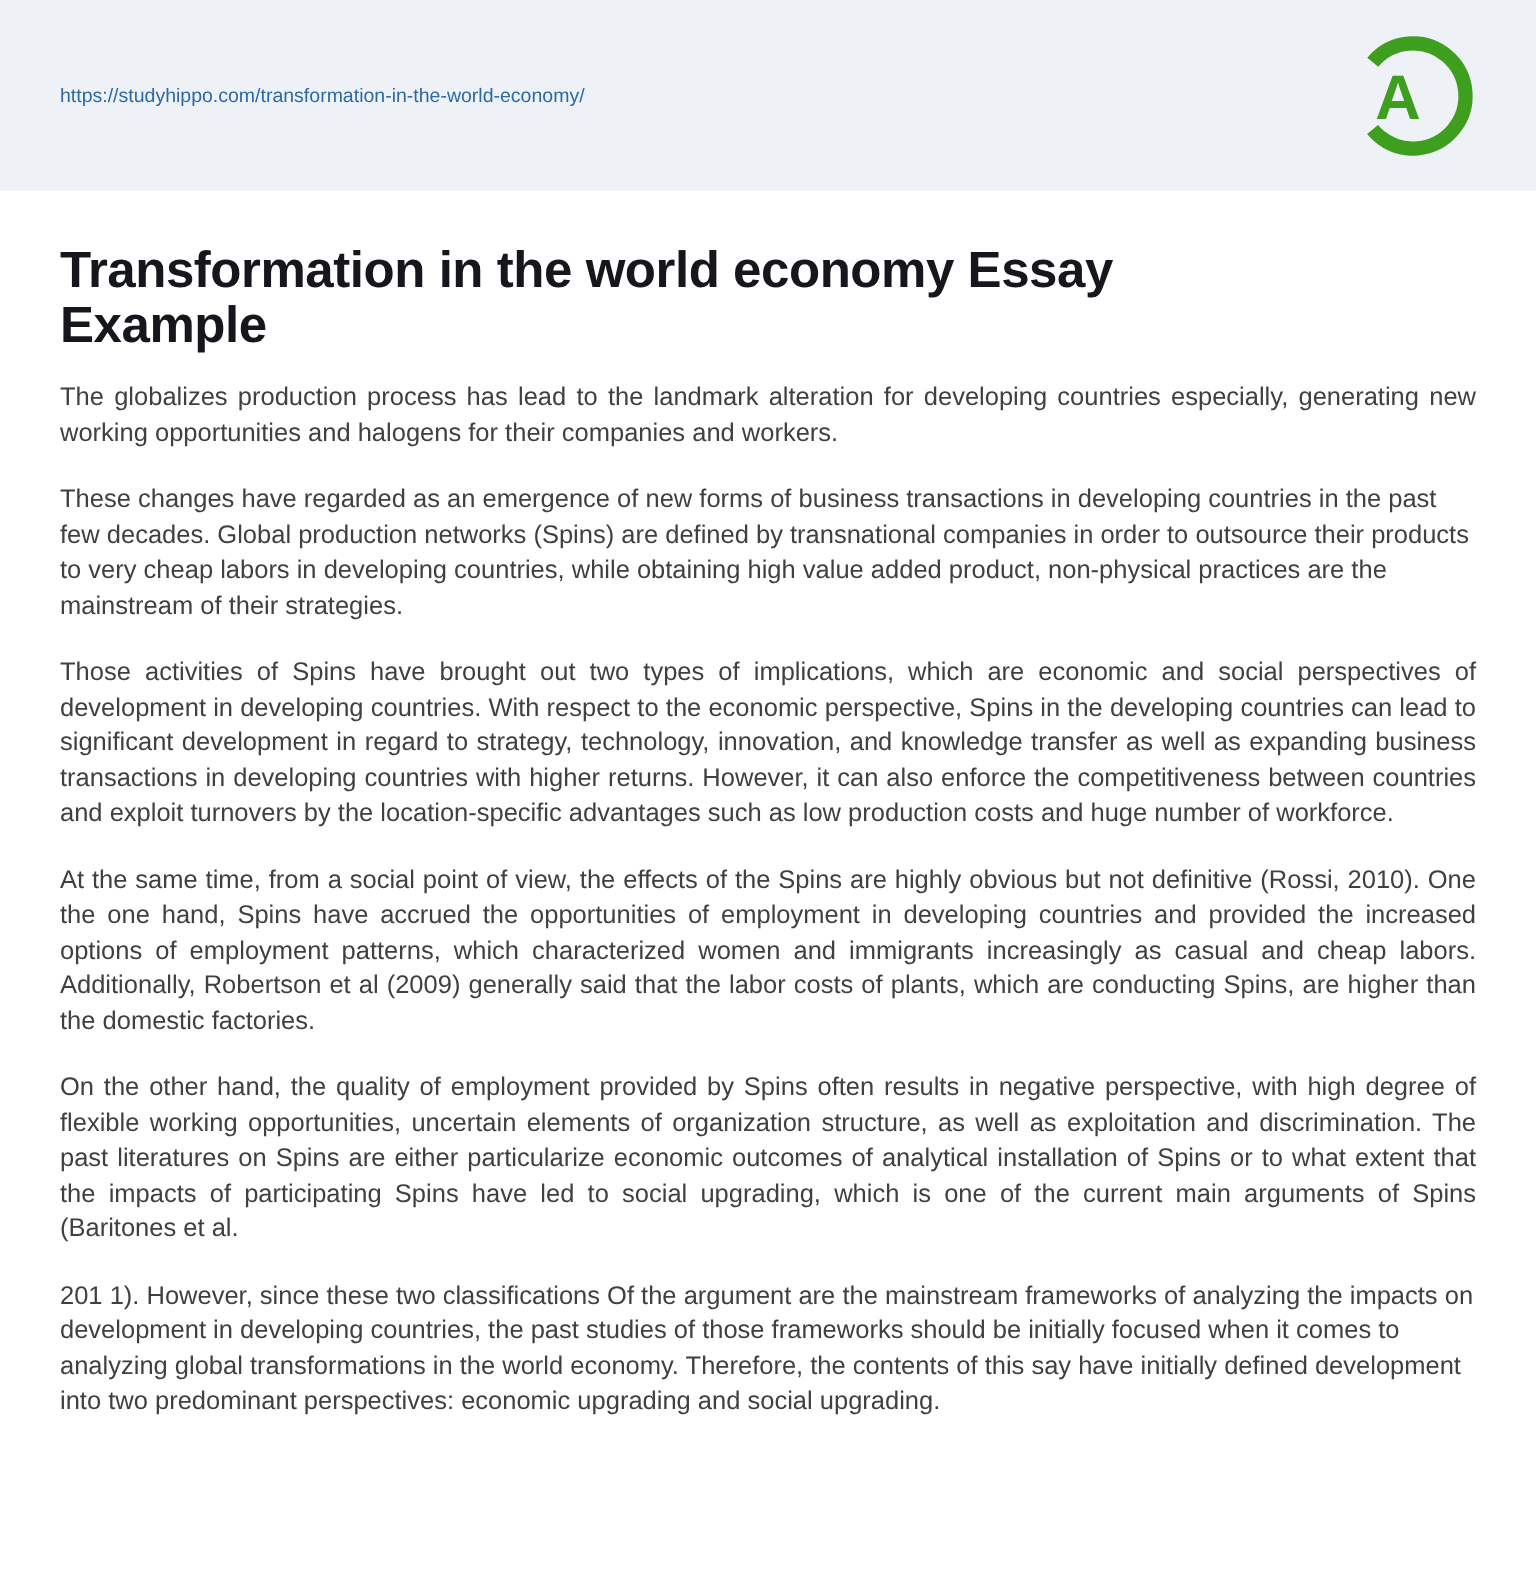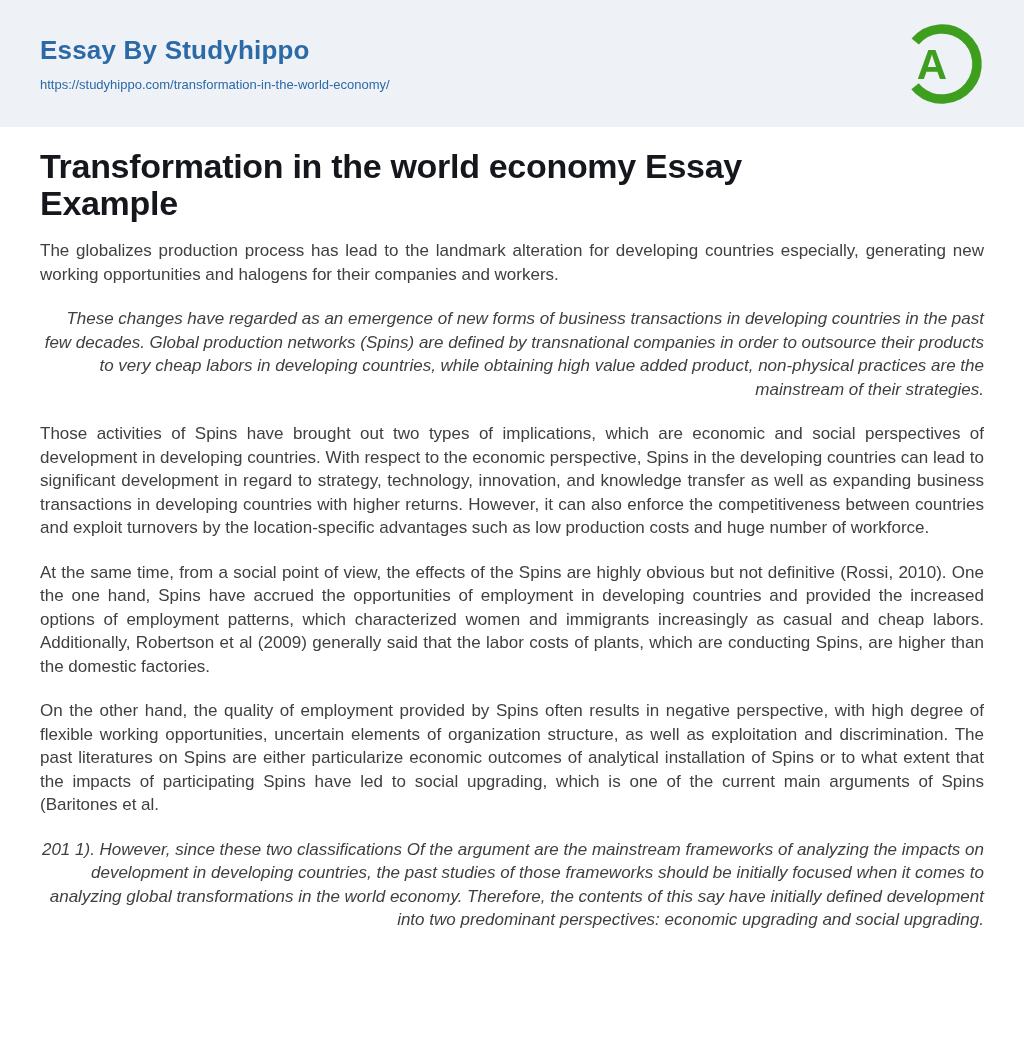"Essay By Studyhippo" div.site-title { html: <div>Essay By Studyhippo</div> -> none }
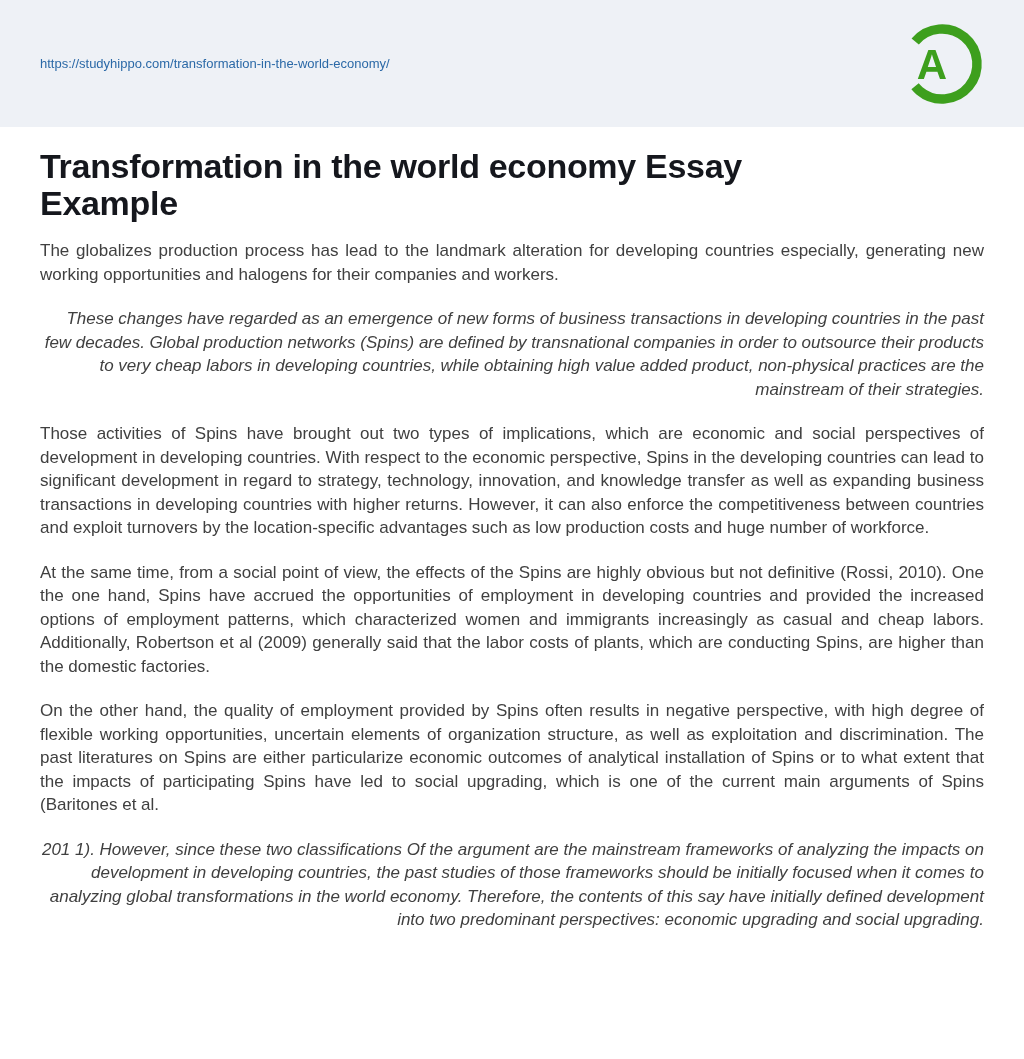"Transformation in the world economy" .essay-body { padding: 21px 40px 0 40px -> 35px 40px 0 40px }
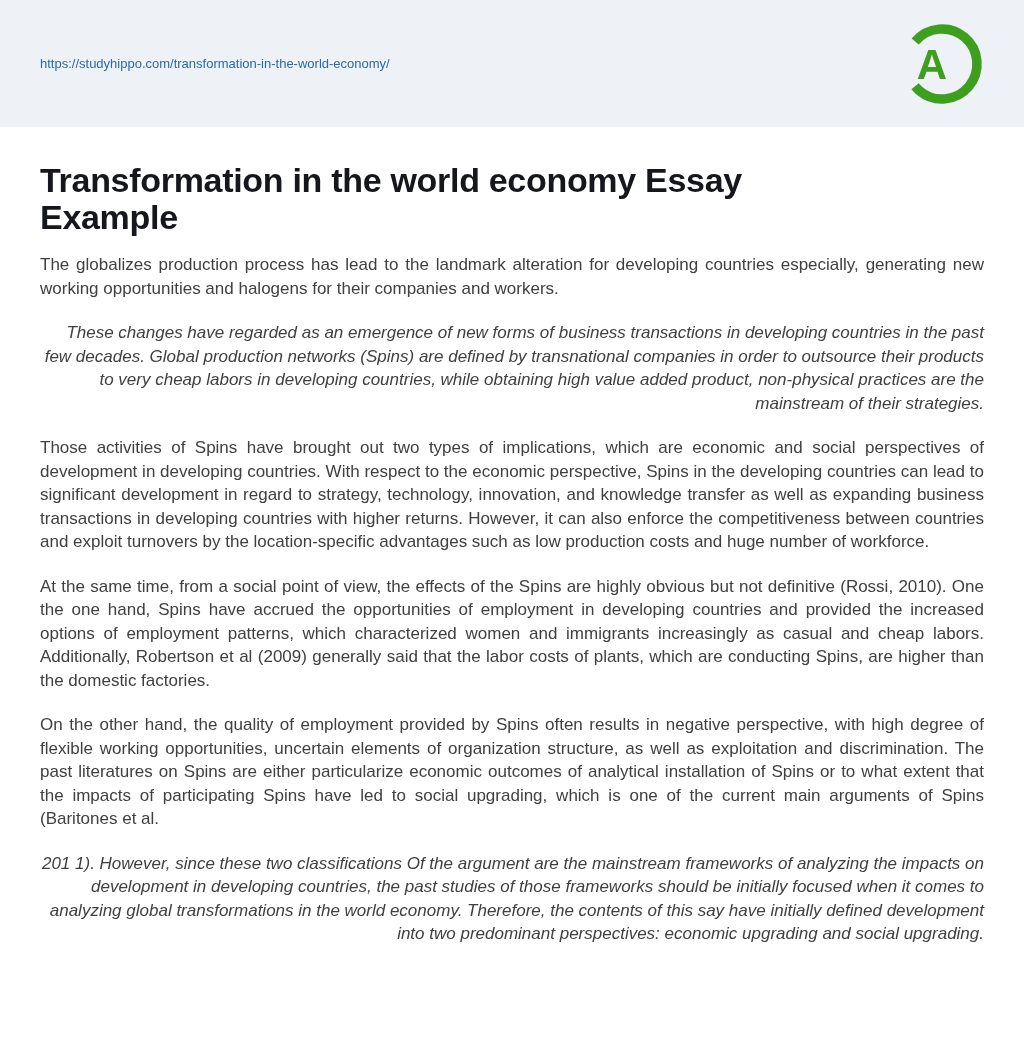"These changes have regarded as" .essay-body p[data-align="left"] { font-style: italic -> none; text-align: right -> left }
